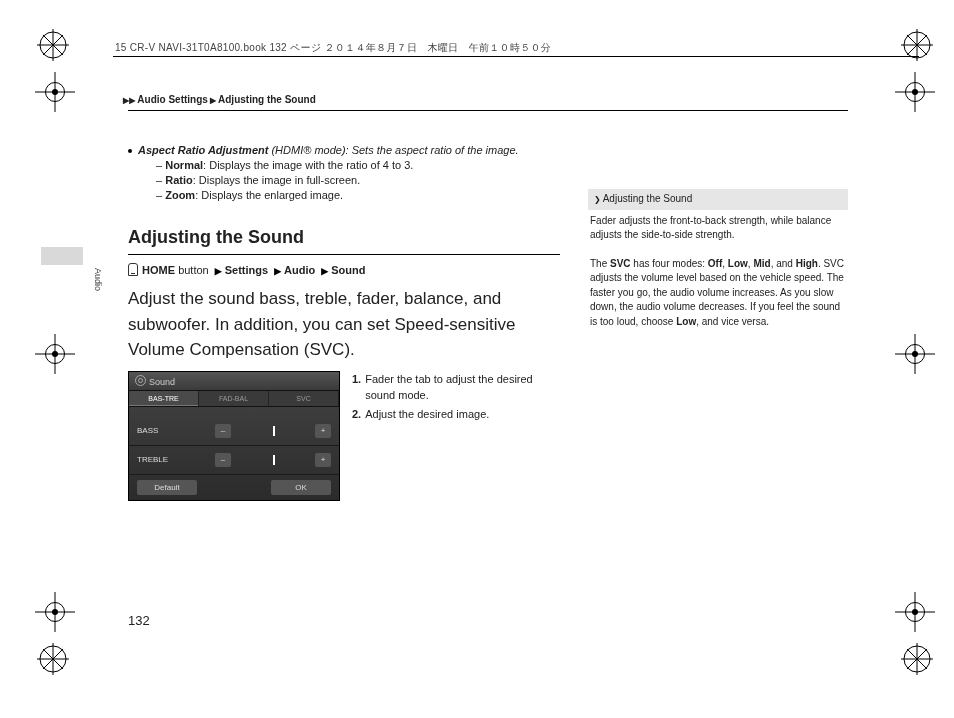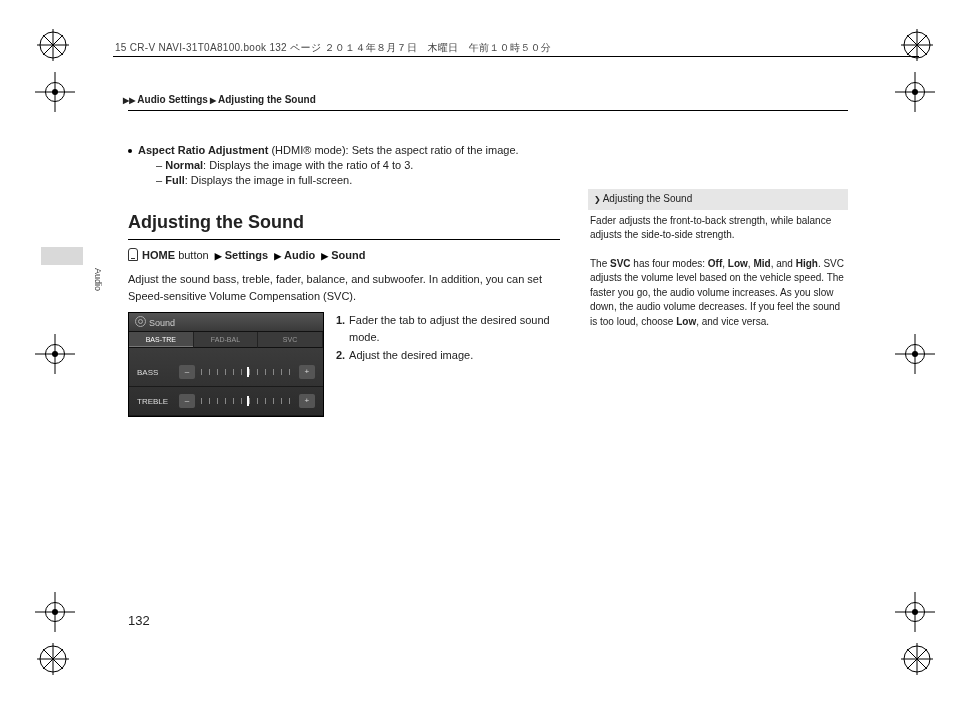"Aspect Ratio Adjustment (HDMI® mode):" .bullet { font-style: none -> italic }
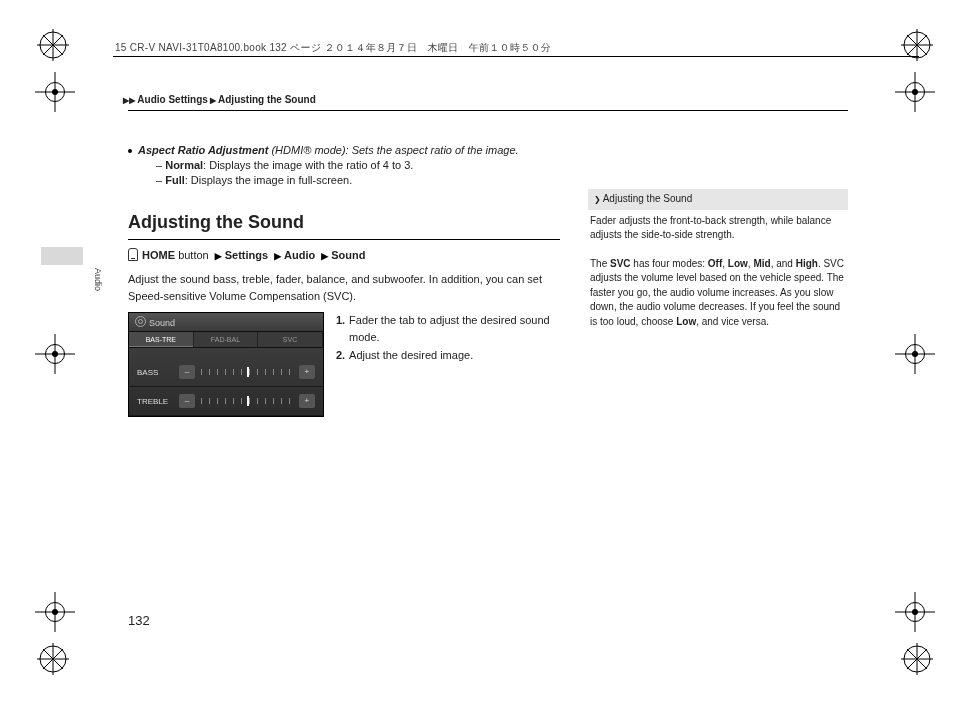"Full" span.bold { text: Full -> Ratio }
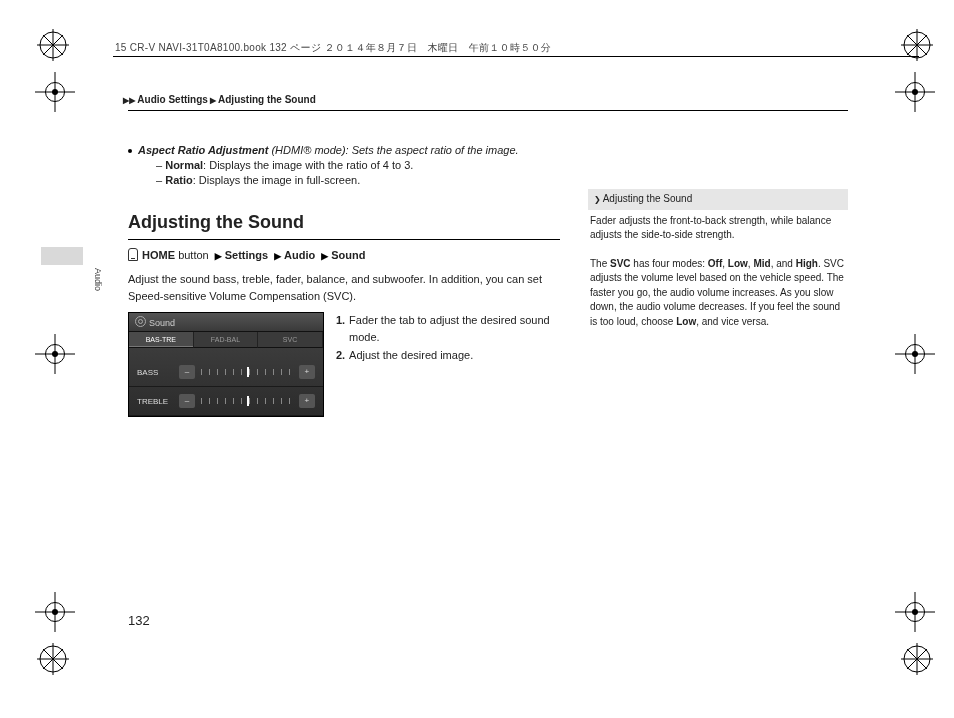"Zoom: Displays the enlarged image." div.sub { html: none -> <div><span>Zoom</span><span>: Displays the enlarged image.</span></div> }
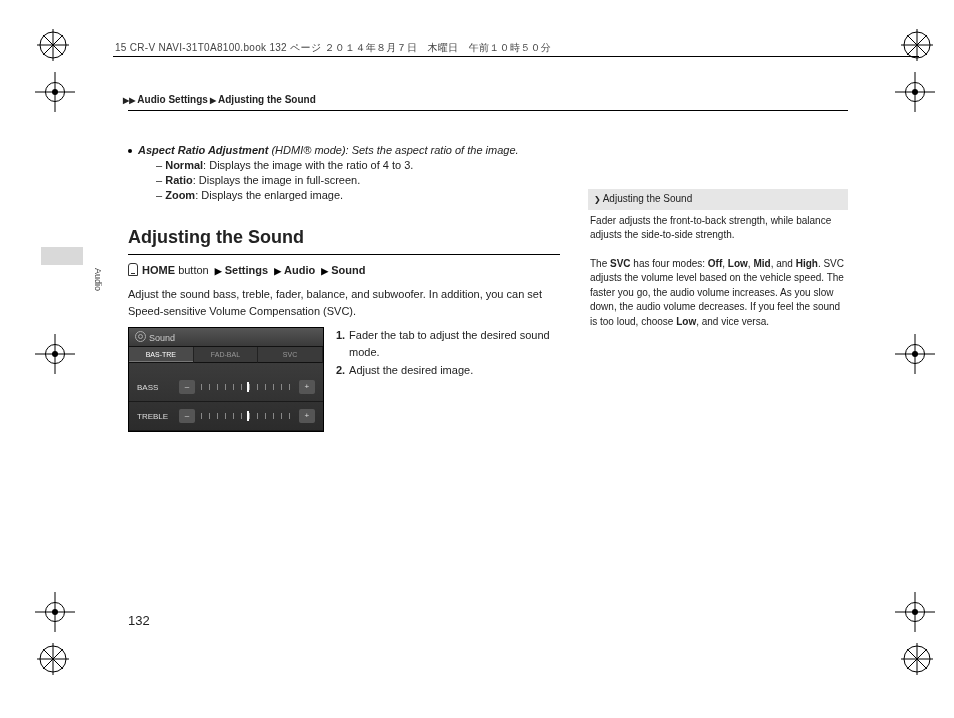"Adjust the sound bass, treble," .desc { font-size: 11px -> 17px }
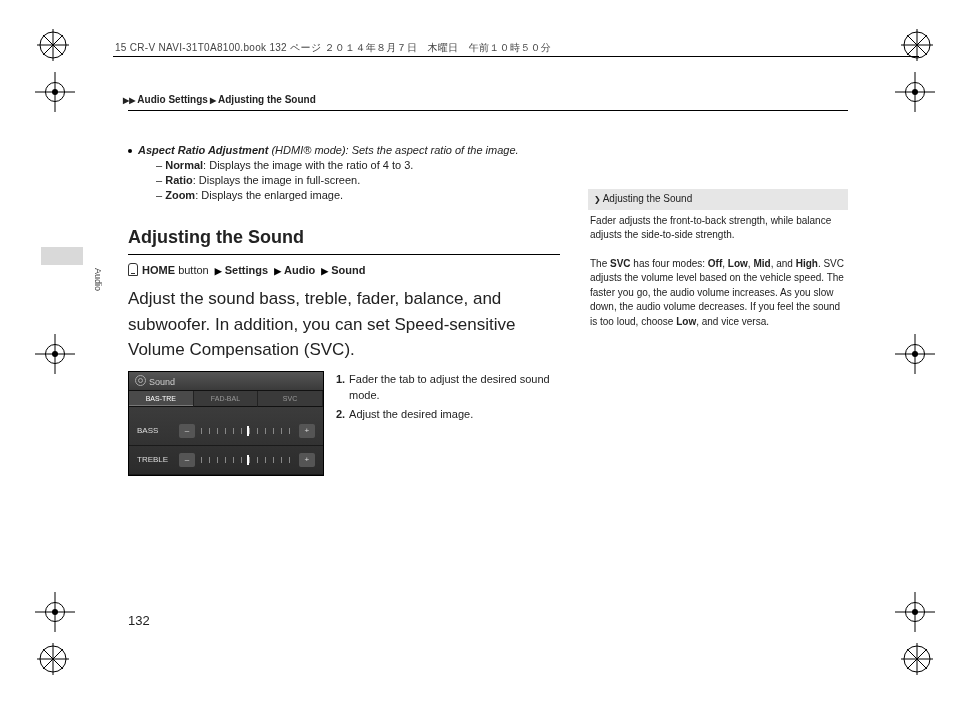"BASS" .slider-row { gap: none -> 36px }
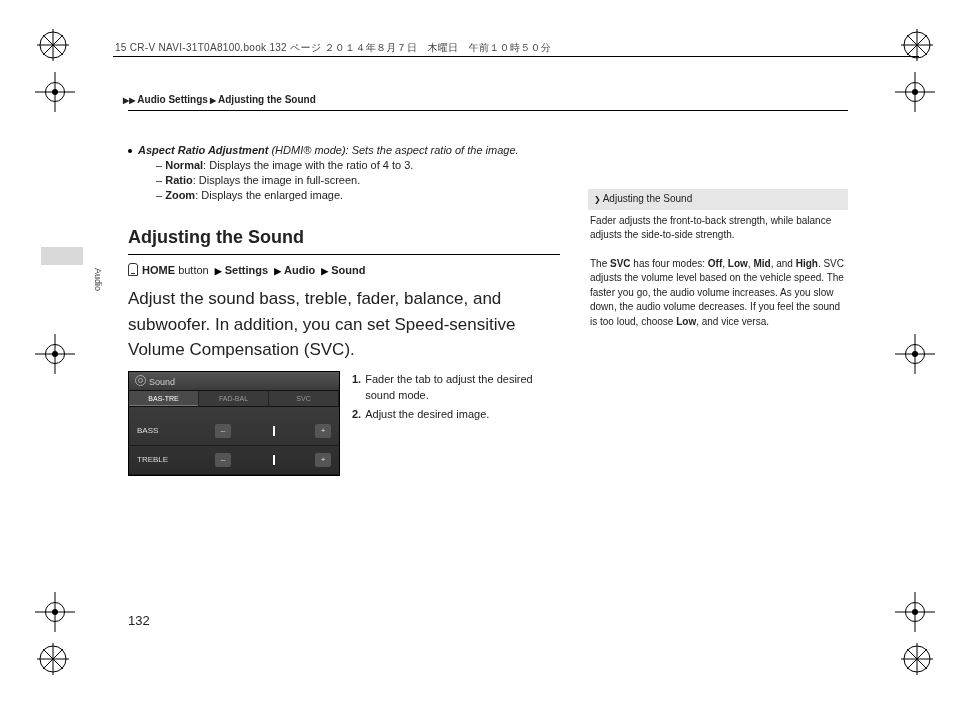"Default" div.footerrow { html: none -> <div> <div>Default</div> <div>OK</div> </div> }
